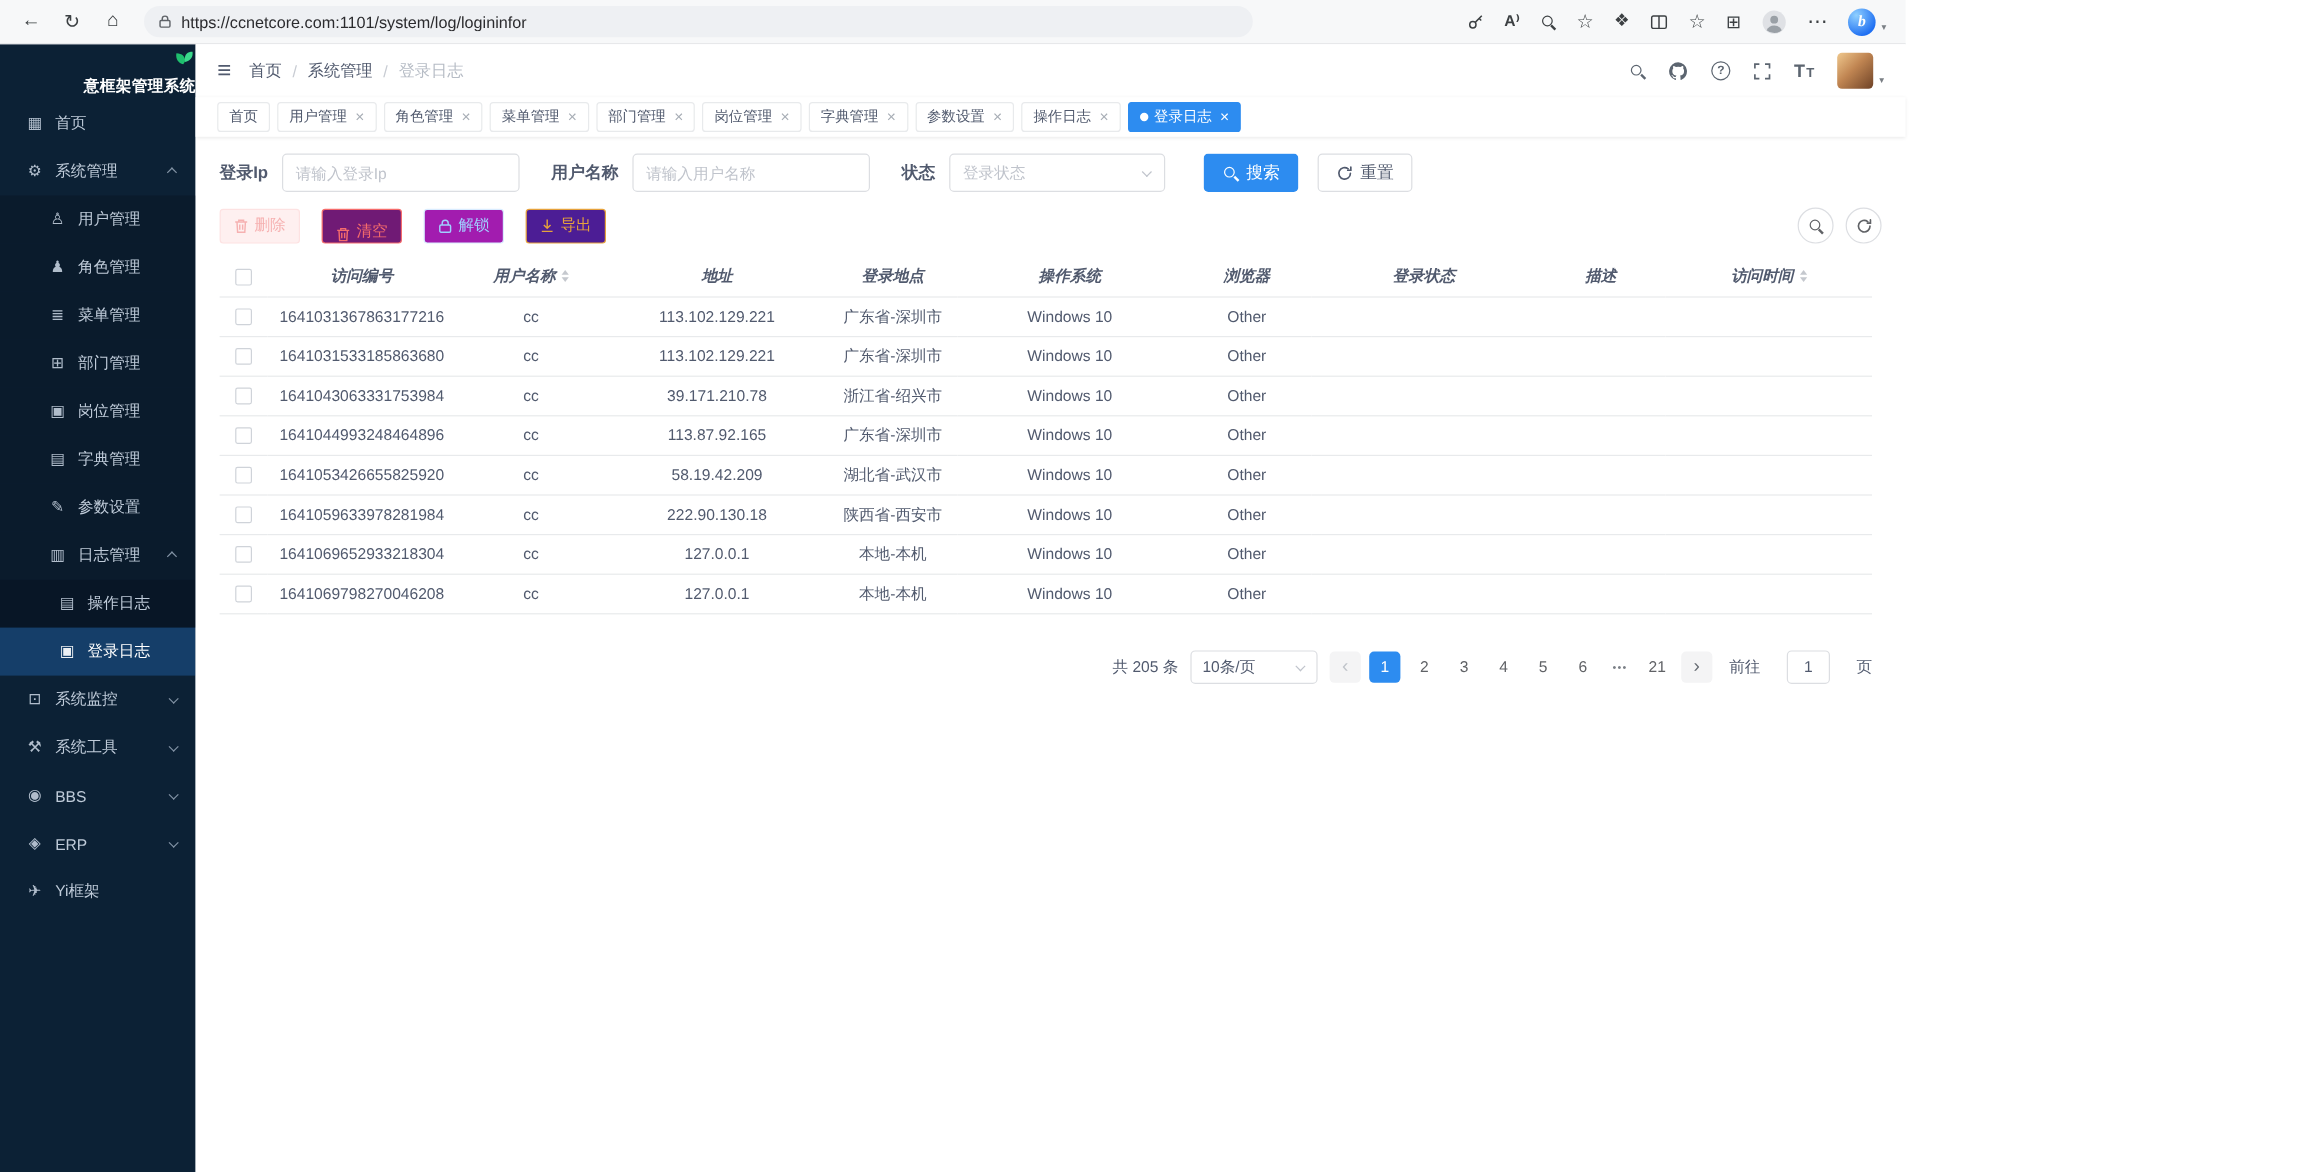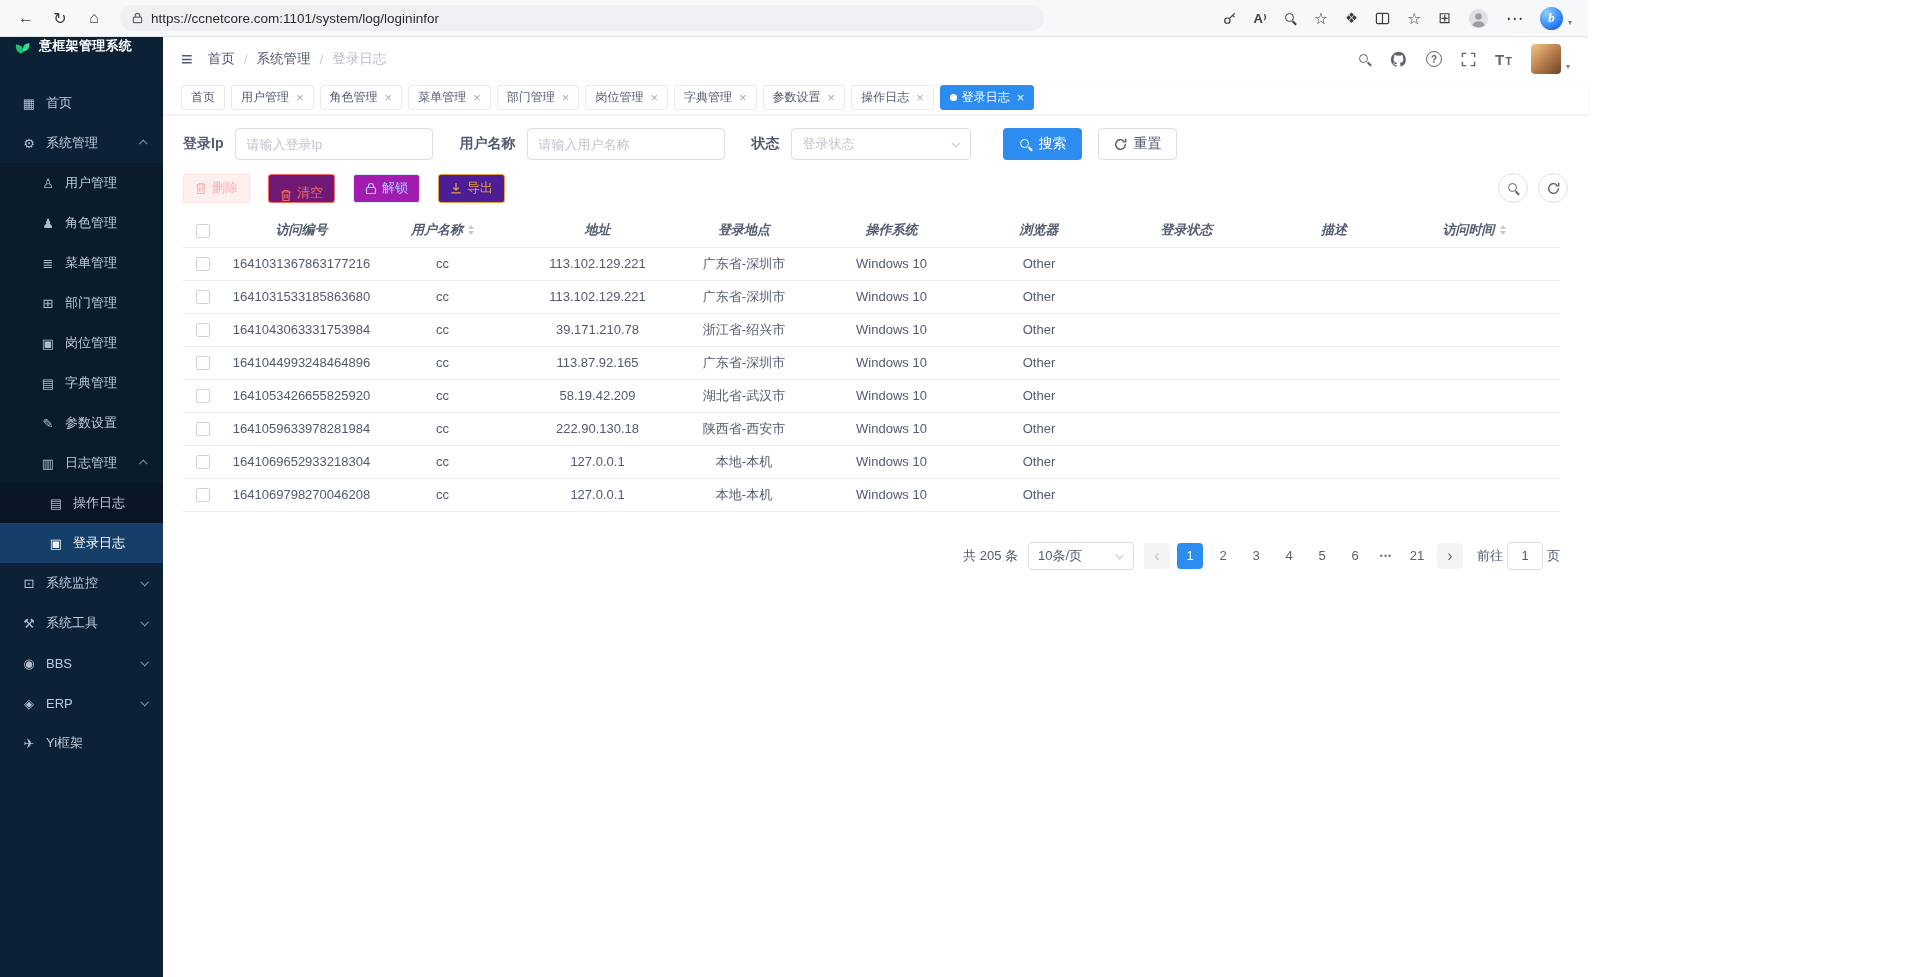"意框架管理系统" .logo-row { align-items: flex-start -> flex-end; flex-direction: none -> column; padding-left: 13px -> 28px }
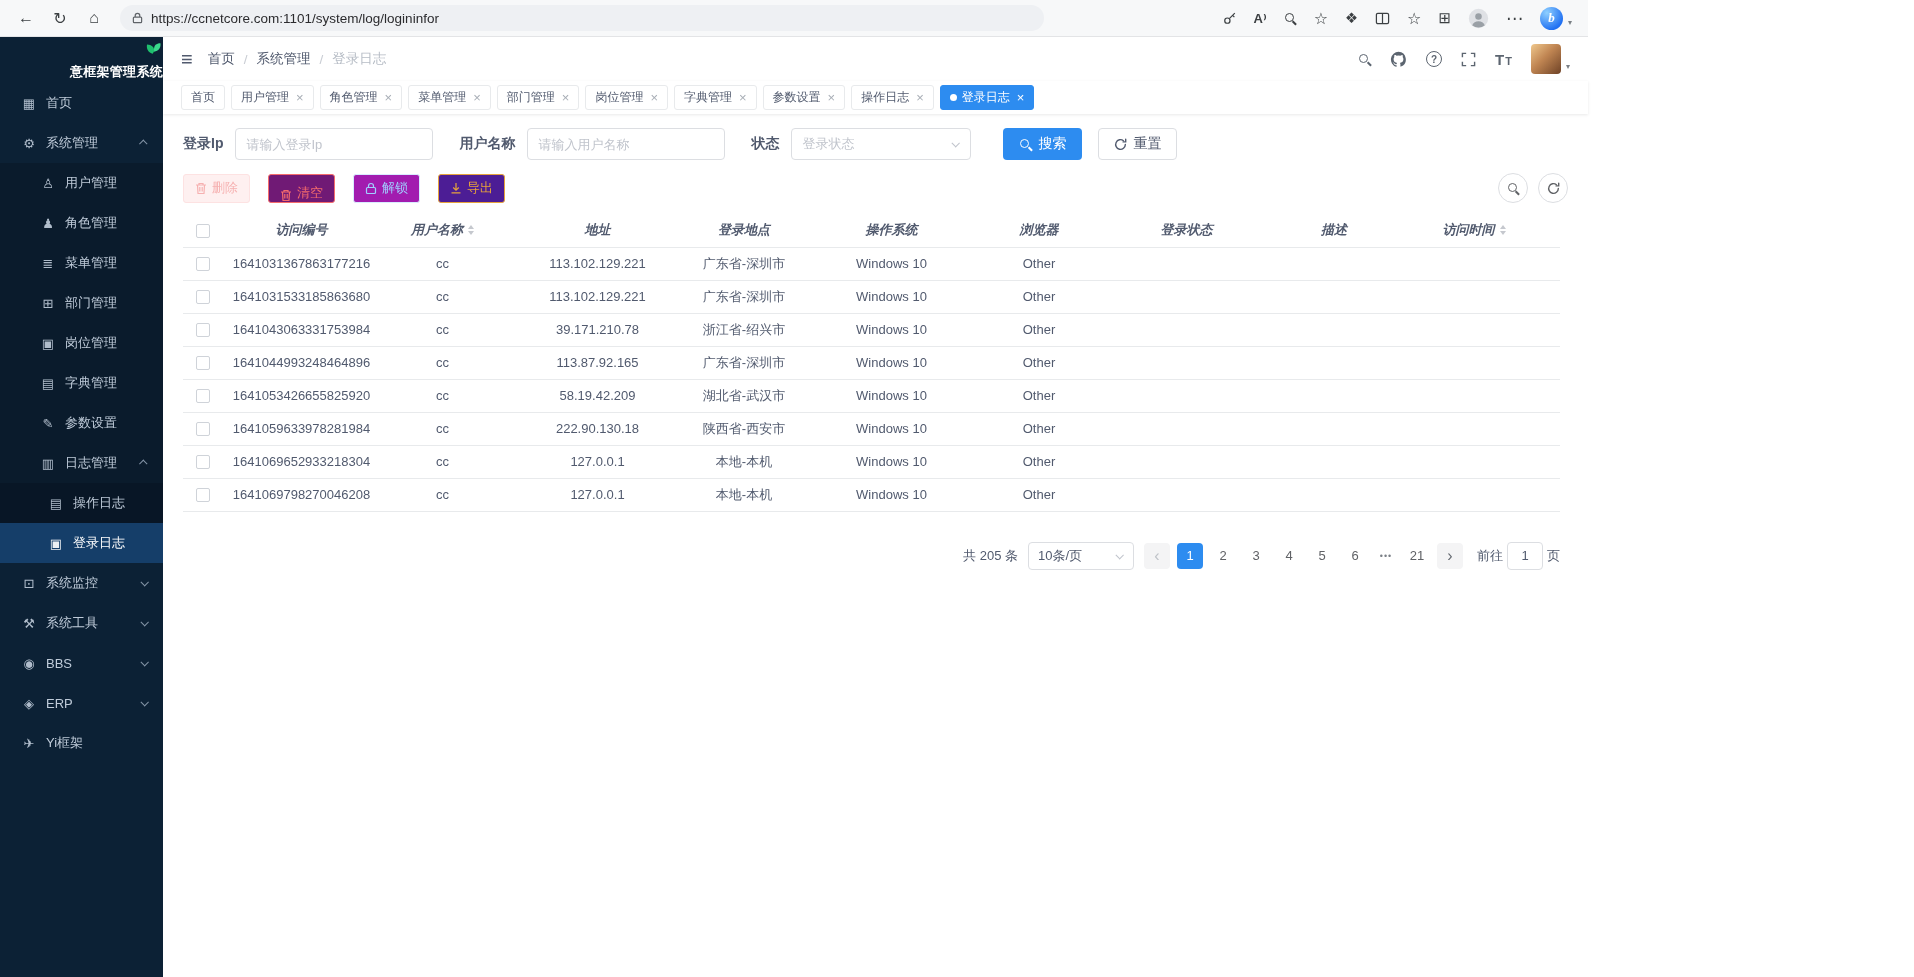"前往" .pg-goto { gap: 4px -> 22px }
